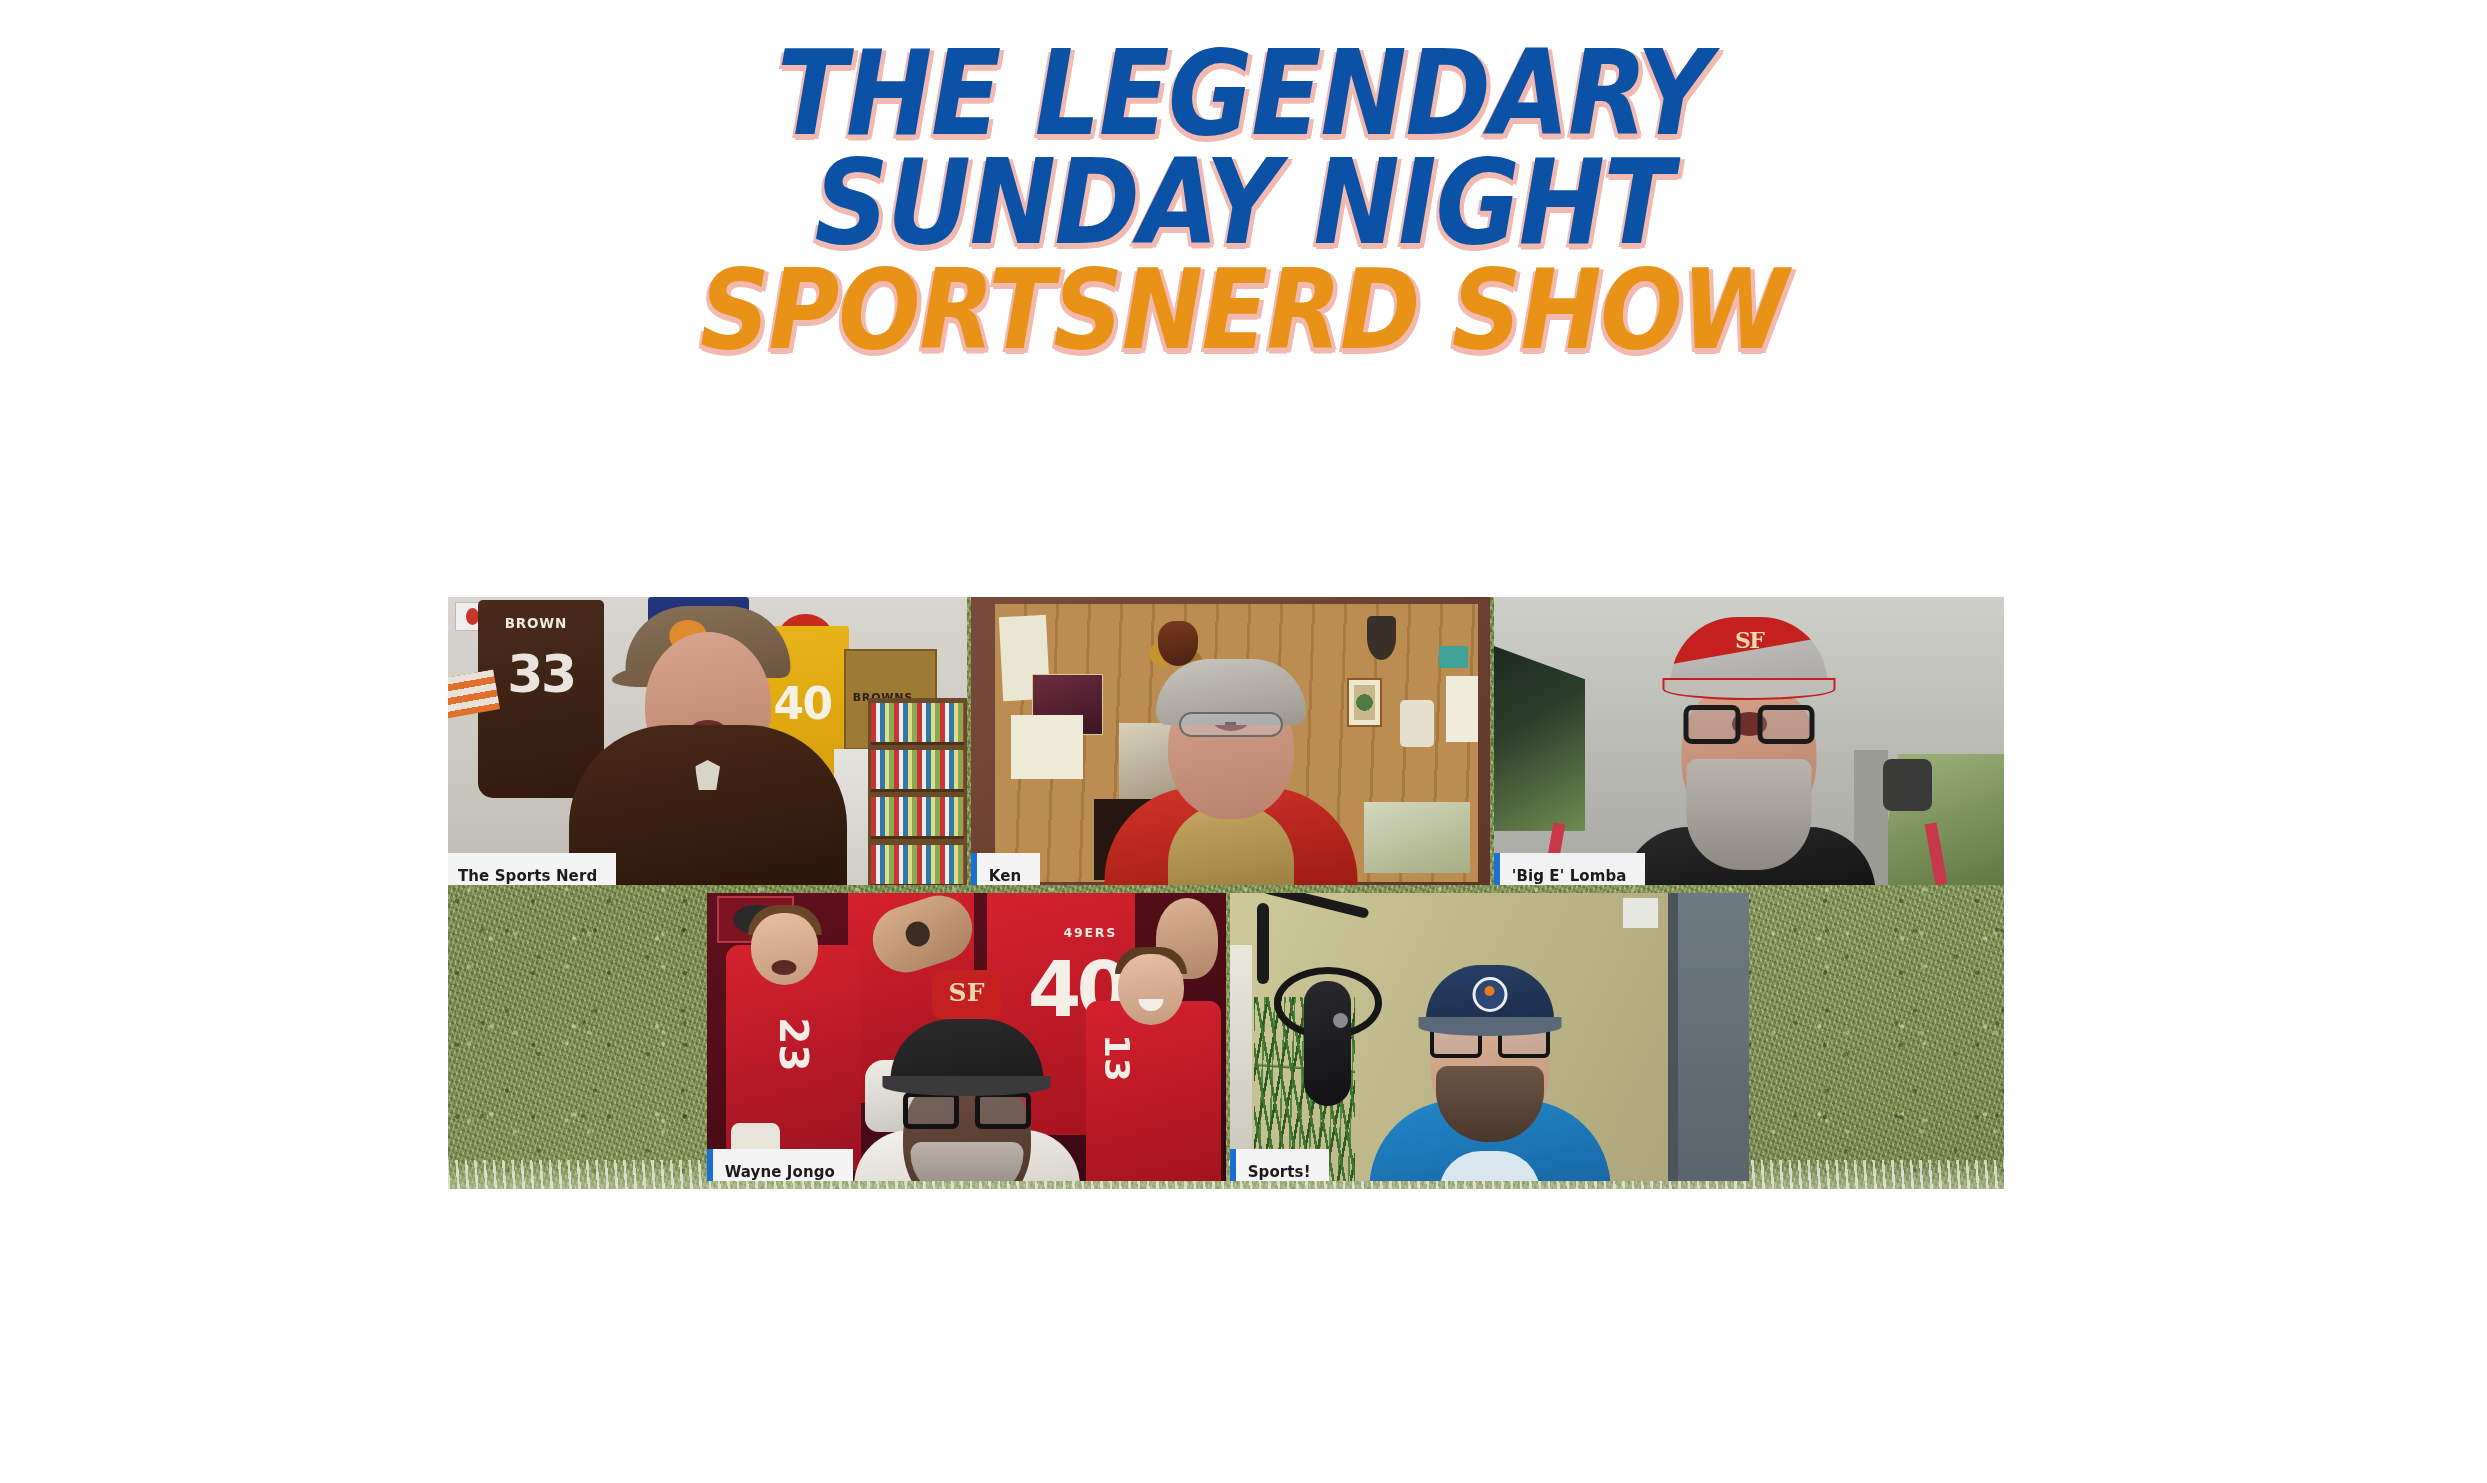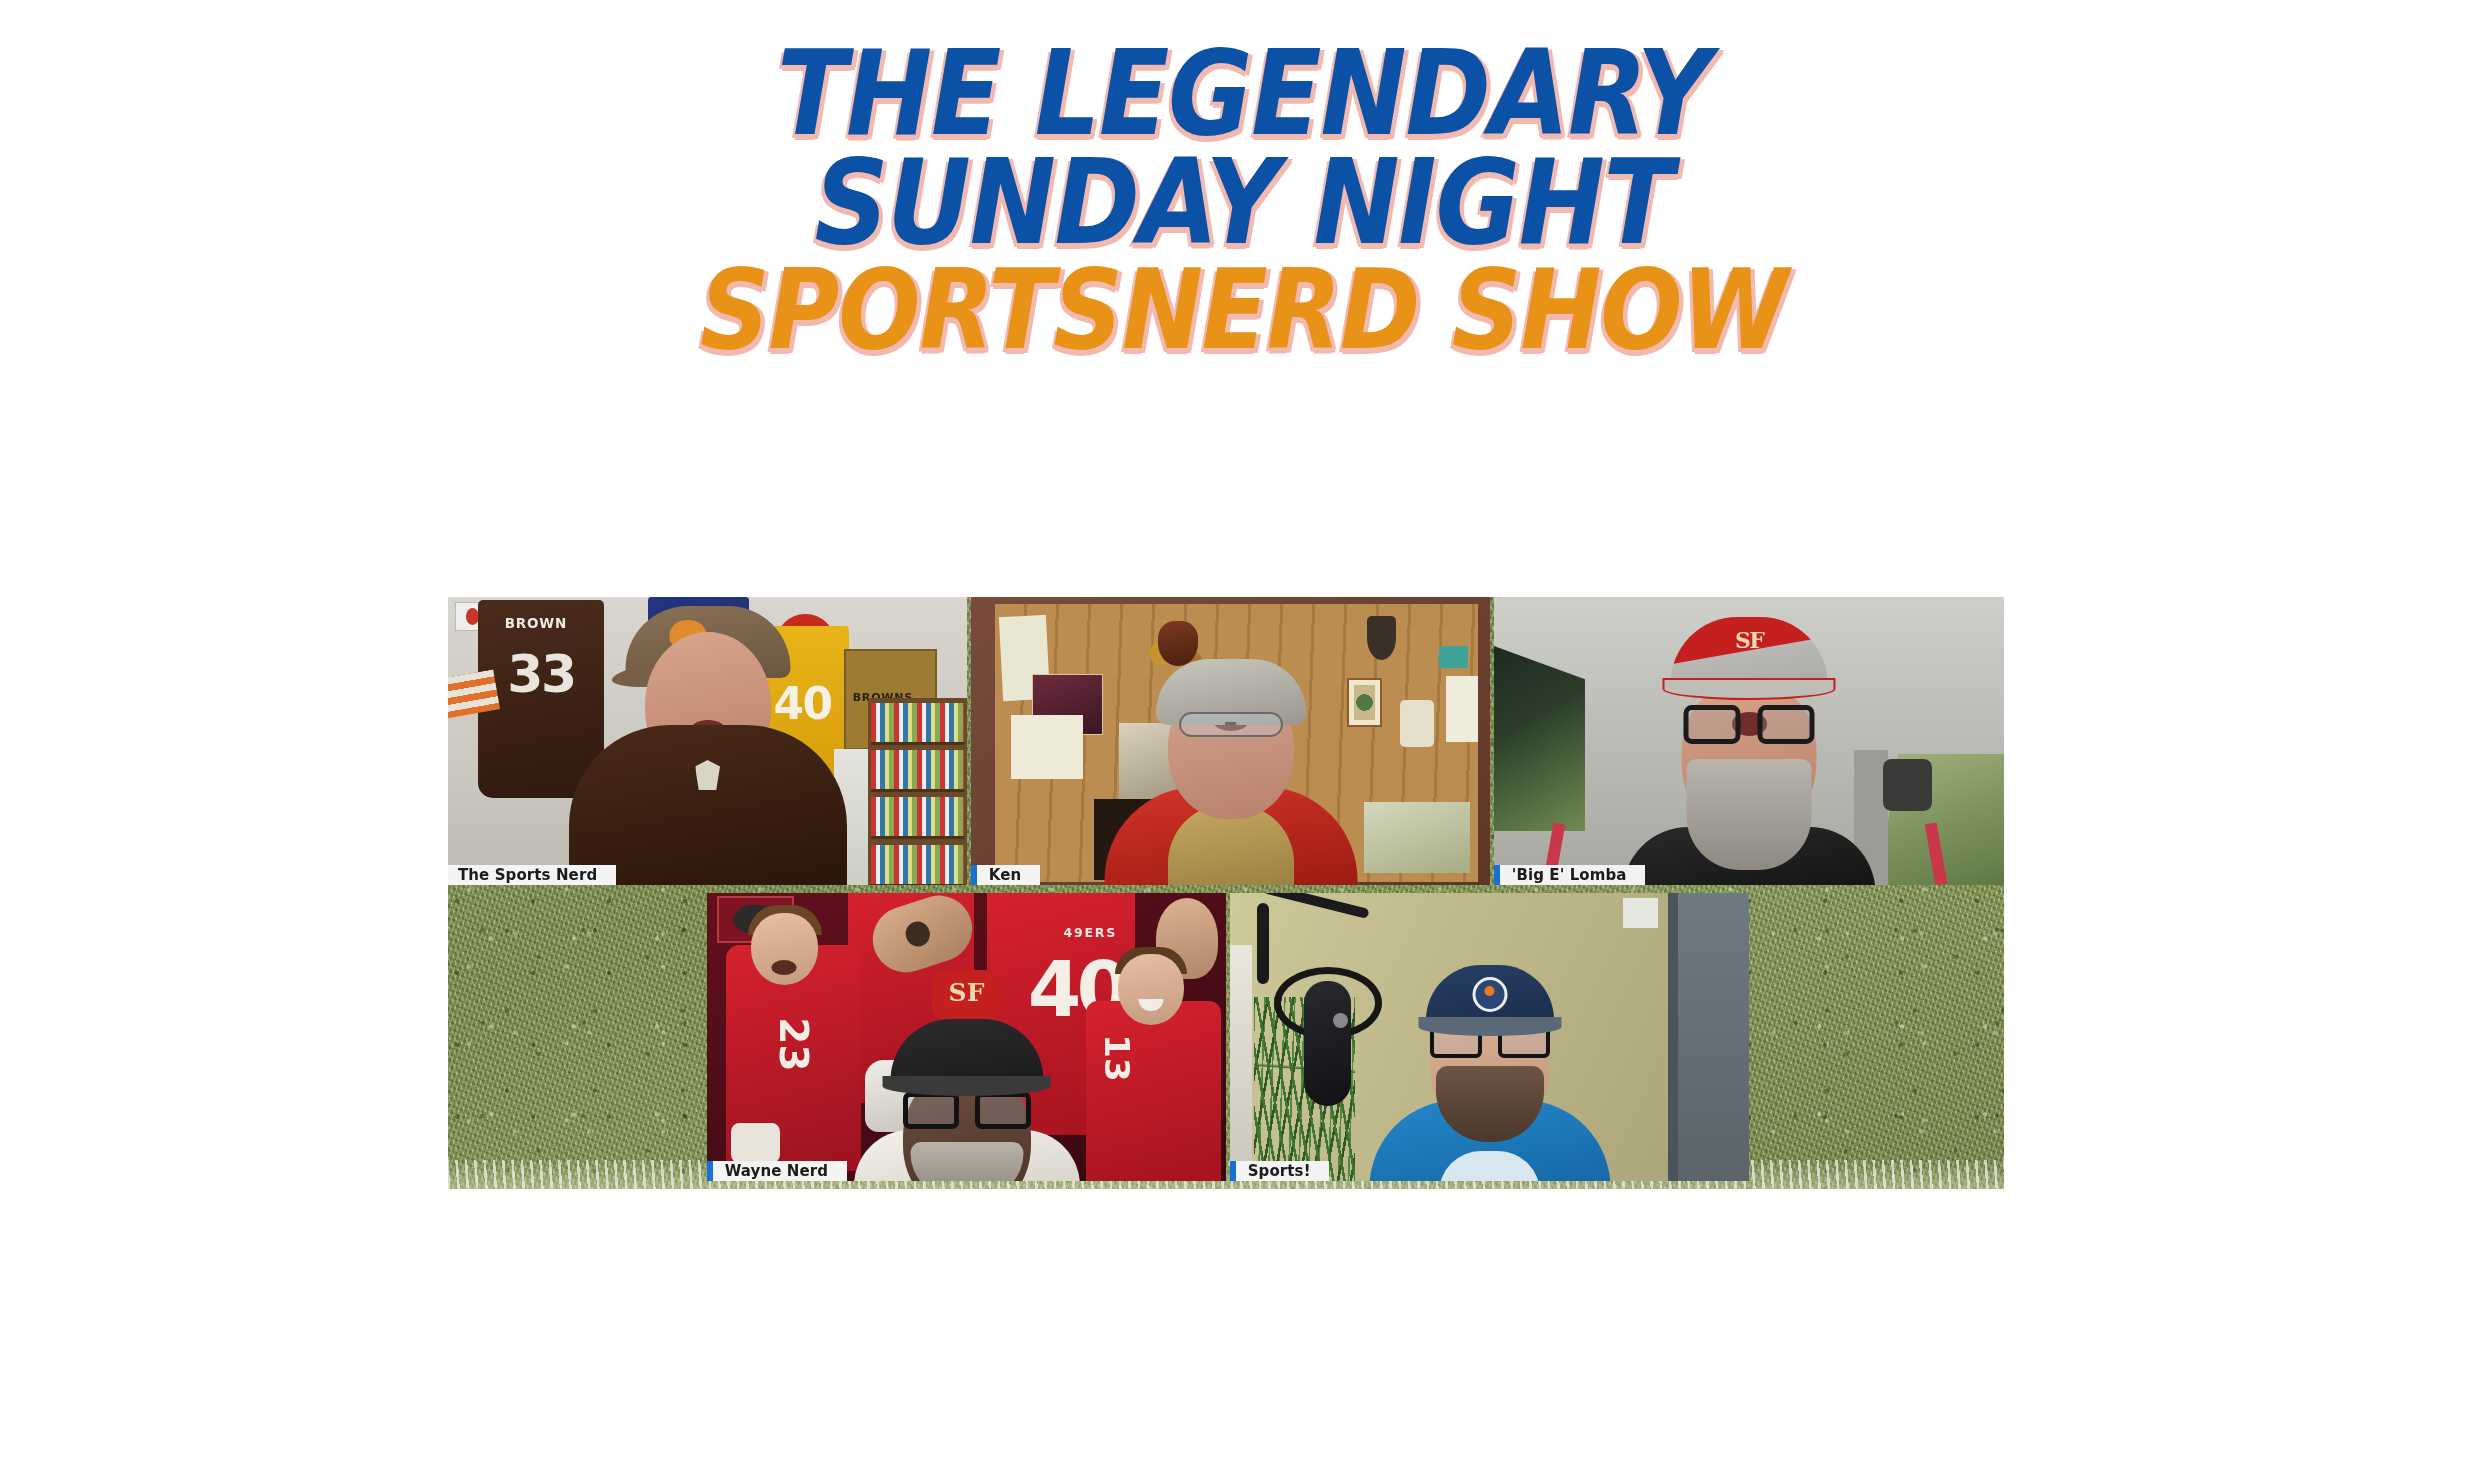"The Sports Nerd" .name-label { align-items: center -> flex-end; height: 20px -> 32px }
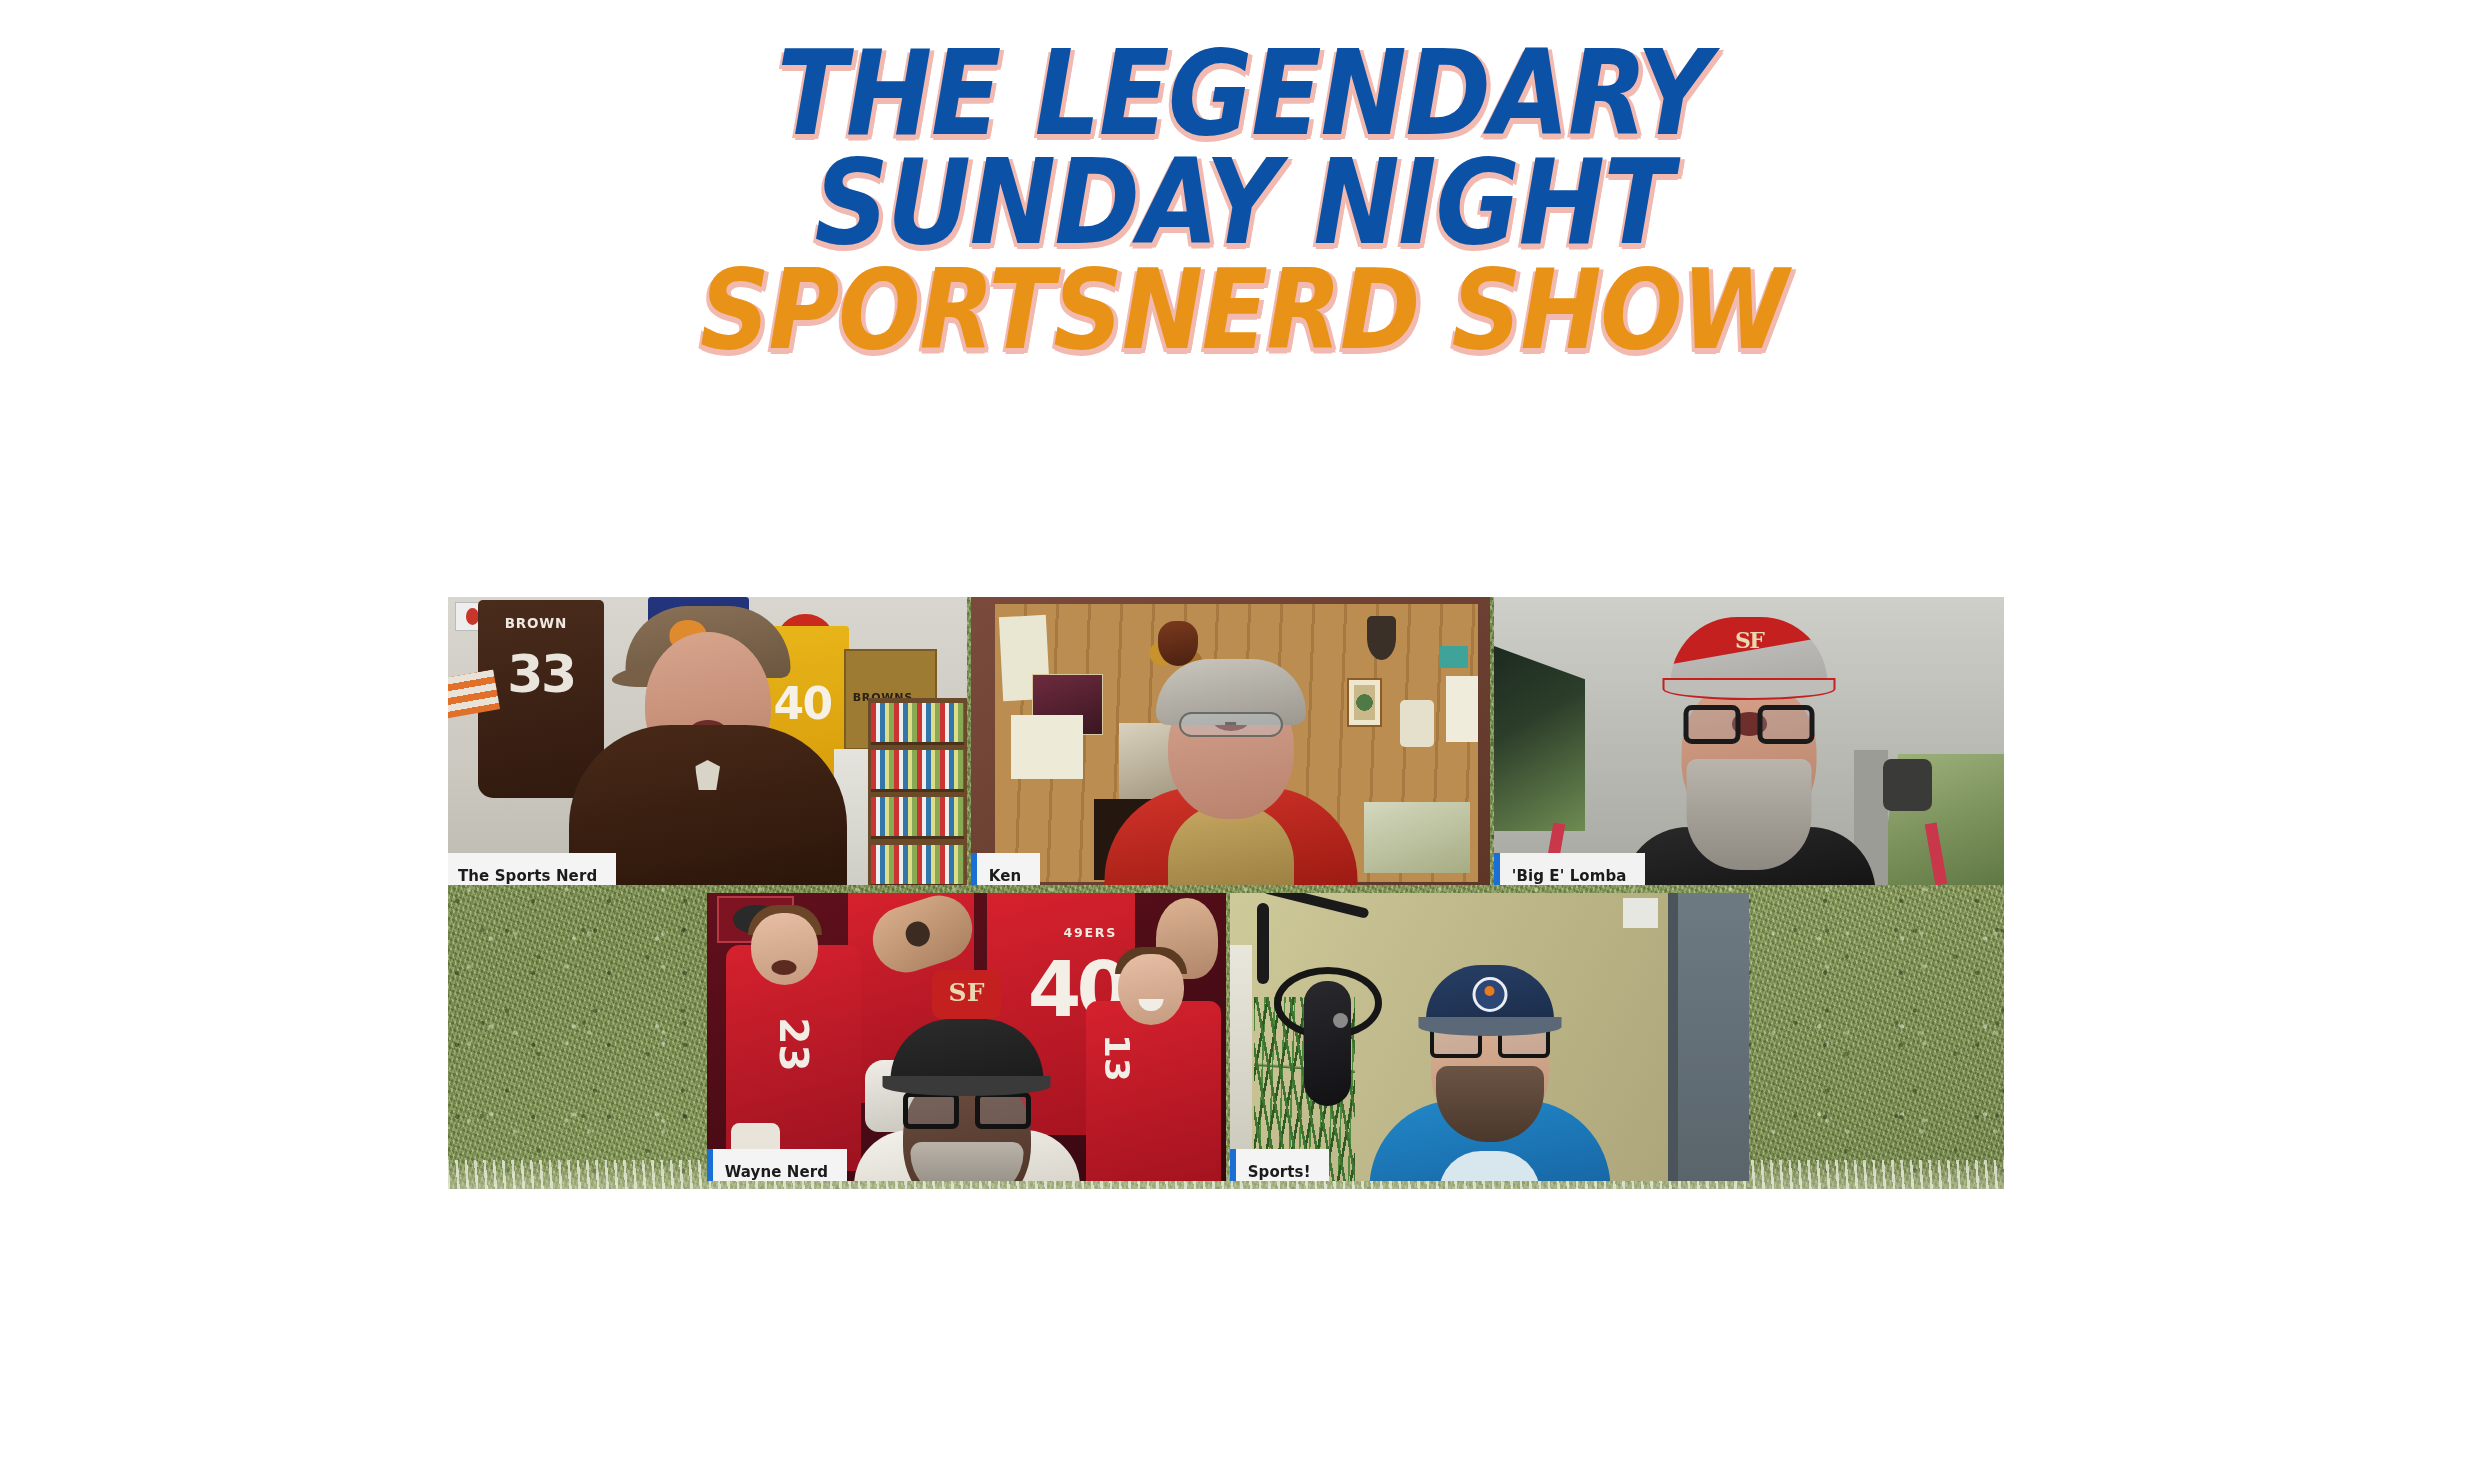"Wayne Nerd" span.nm { text: Nerd -> Jongo }
